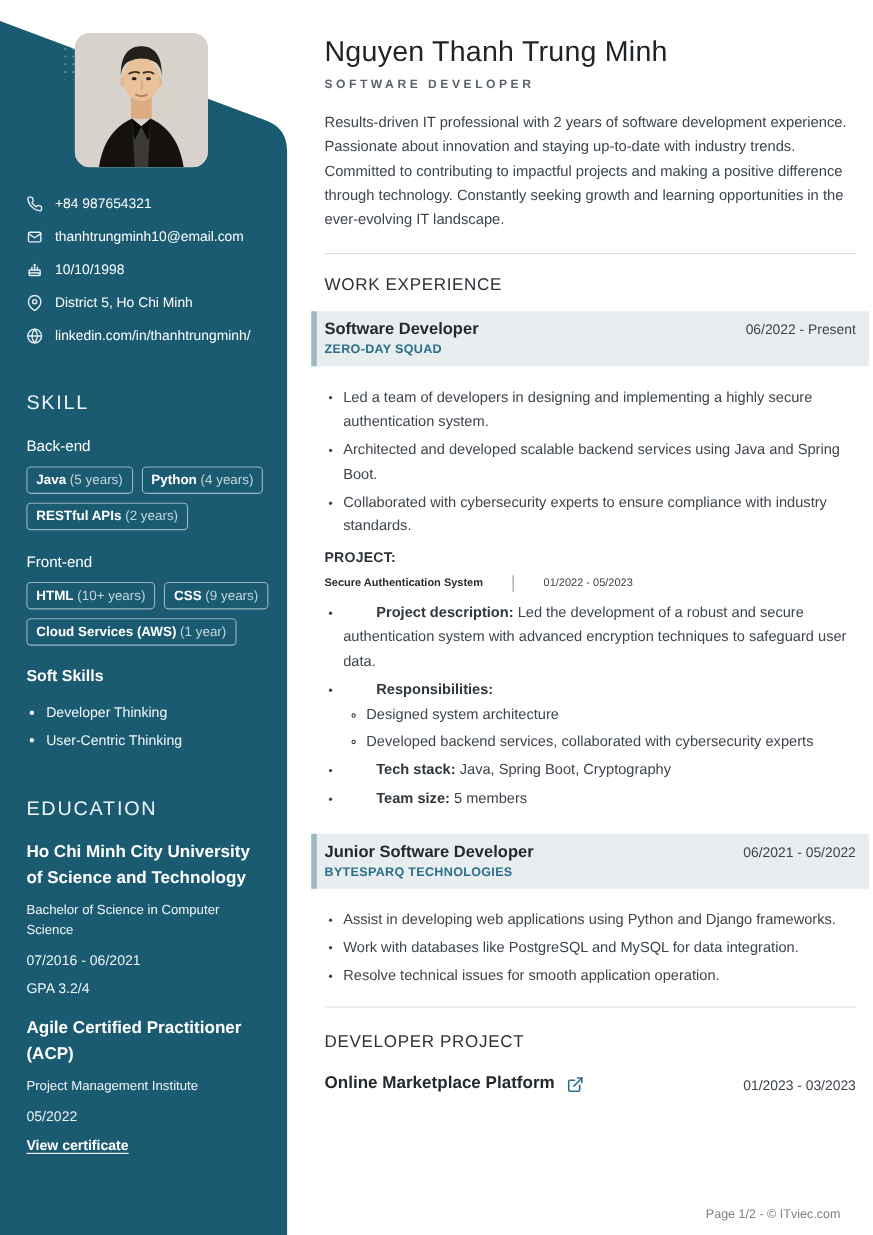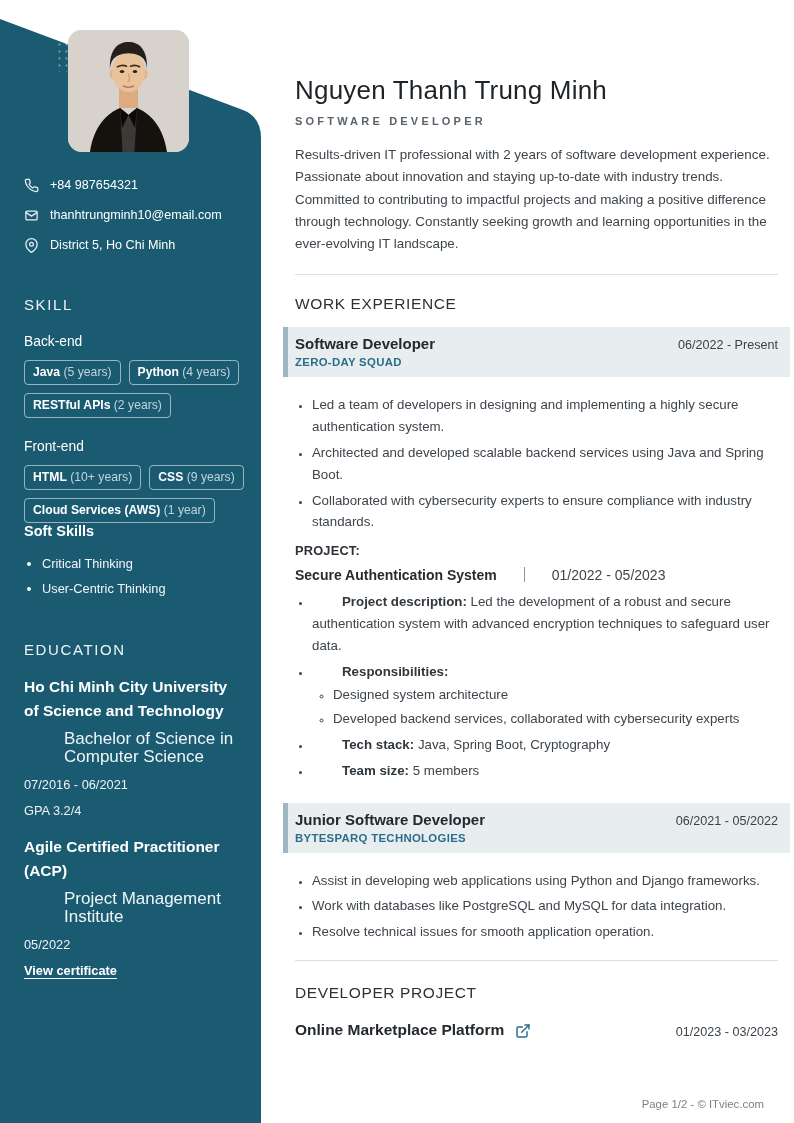"Nguyen Thanh Trung Minh" .main { margin-top: 44px -> none }
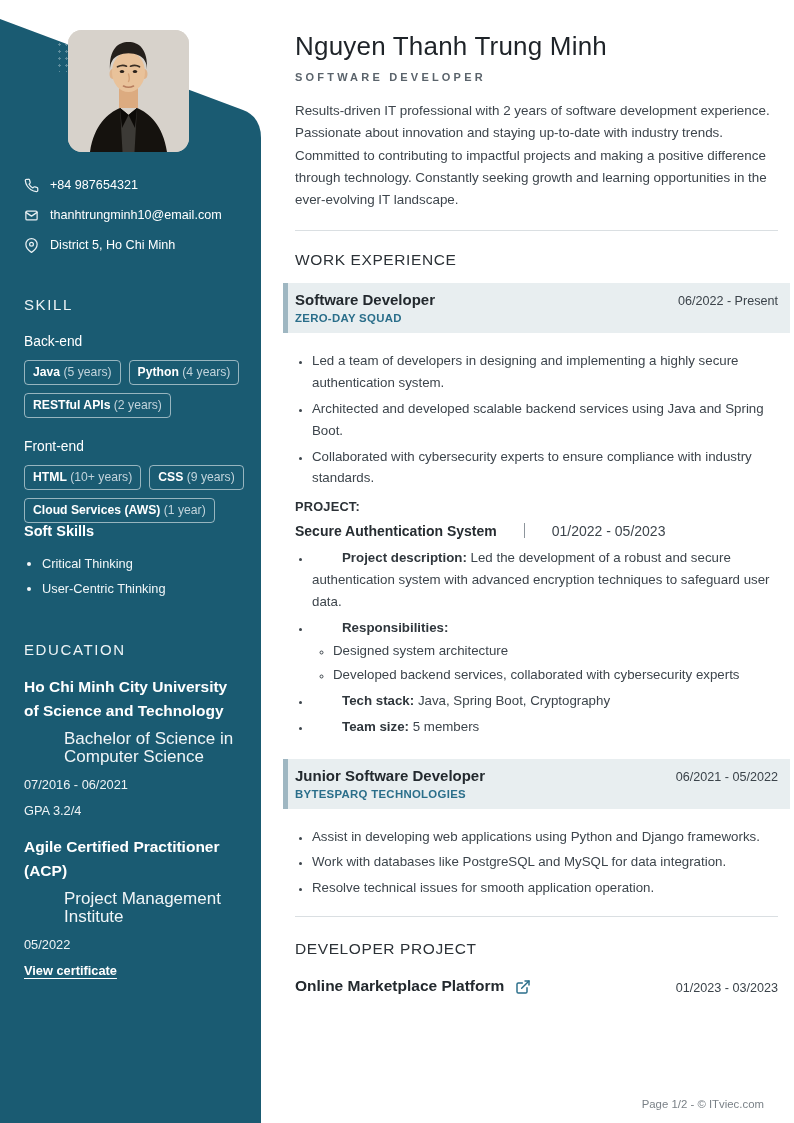"10/10/1998" div.contact-item { html: none -> <div> <svg> <rect></rect> <path></path> <line></line> <line></line> <line></line> <circle></circle> </svg> <span>10/10/1998</span> </div> }
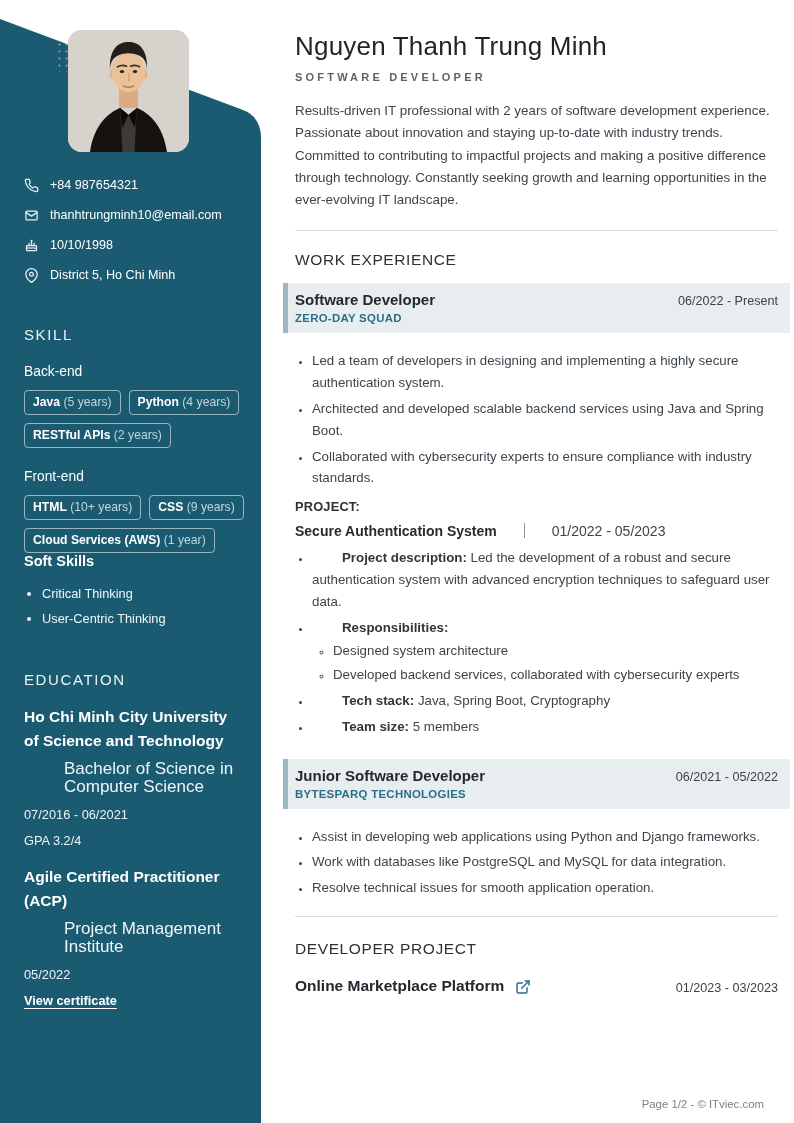"linkedin.com/in/thanhtrungminh/" div.contact-item { html: none -> <div> <svg> <circle></circle> <line></line> <path></path> </svg> <span>linkedin.com/in/thanhtrungminh/</span> </div> }
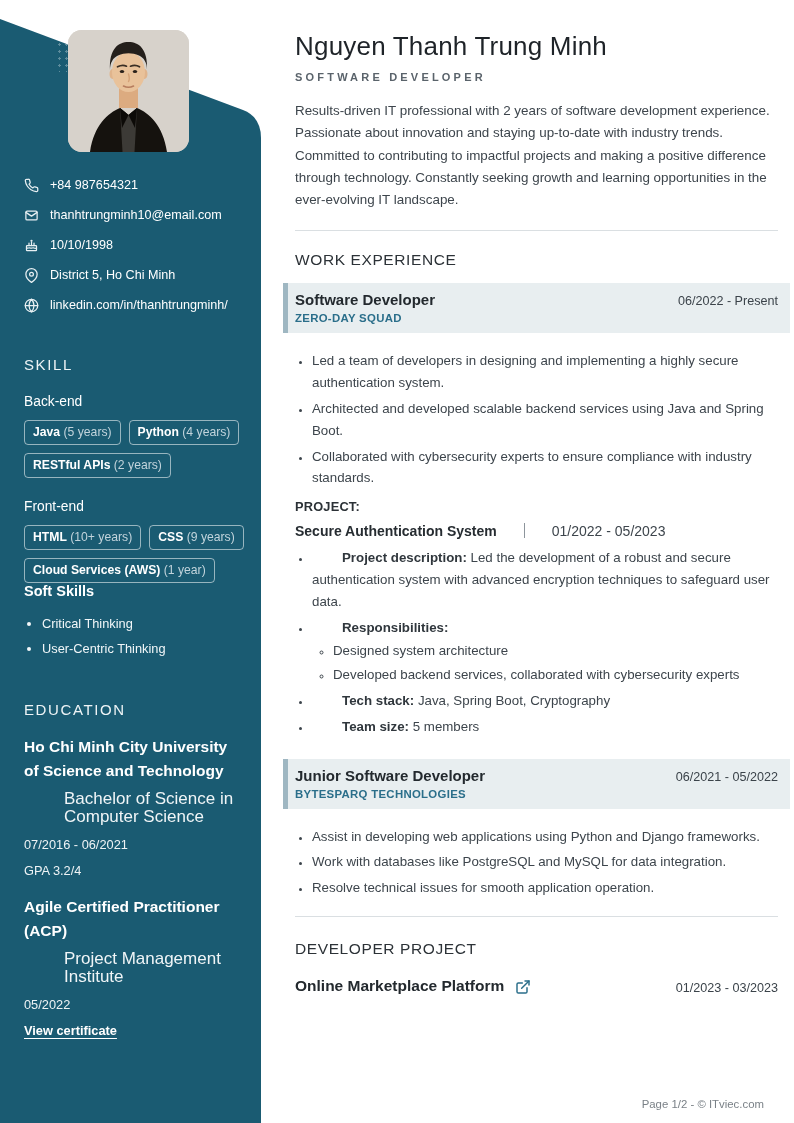"SKILL" .side-h { font-size: 15px -> 18px }
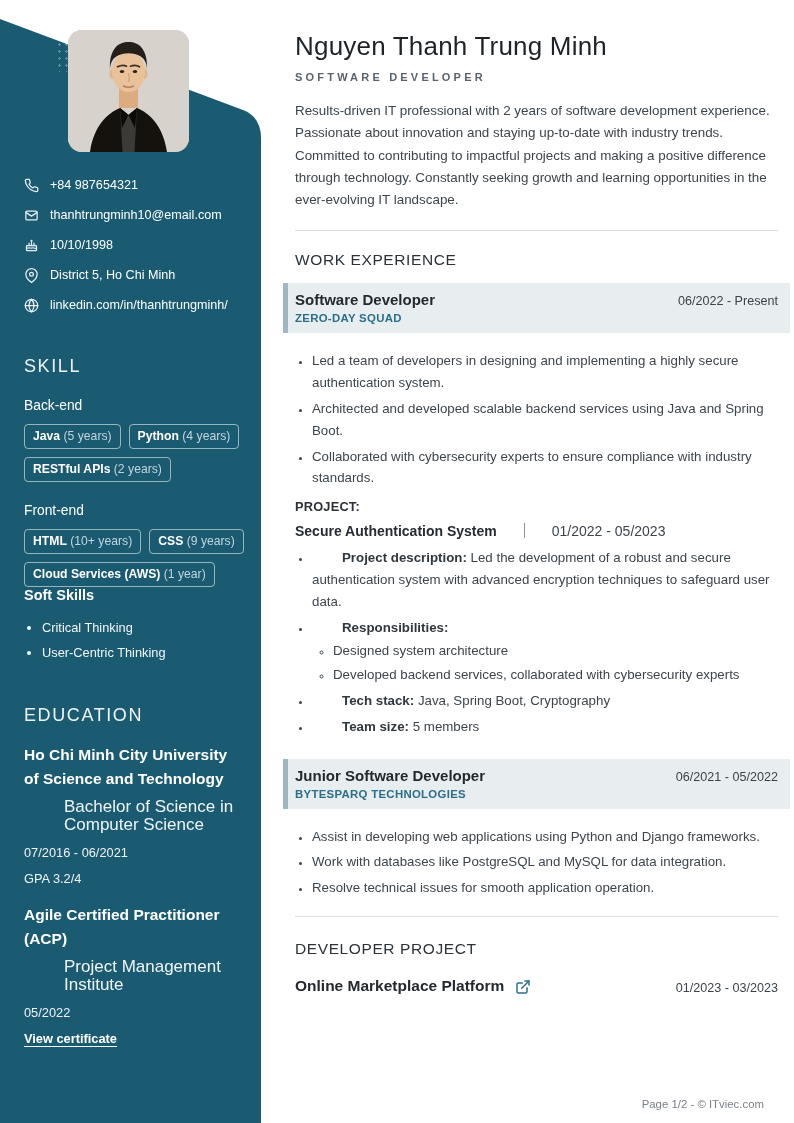"Secure Authentication System" .proj-title-row { align-items: none -> center; font-size: 14px -> 10px }
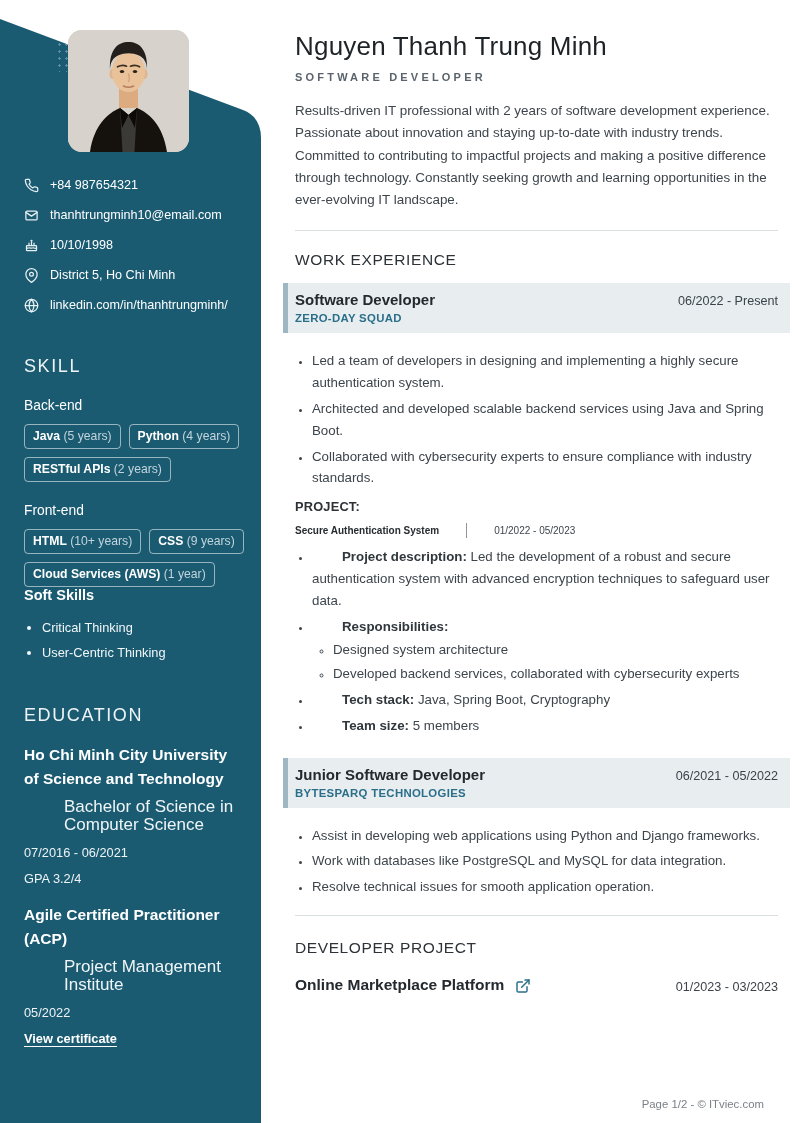"Soft Skills" .soft-t { margin-top: none -> 20px }
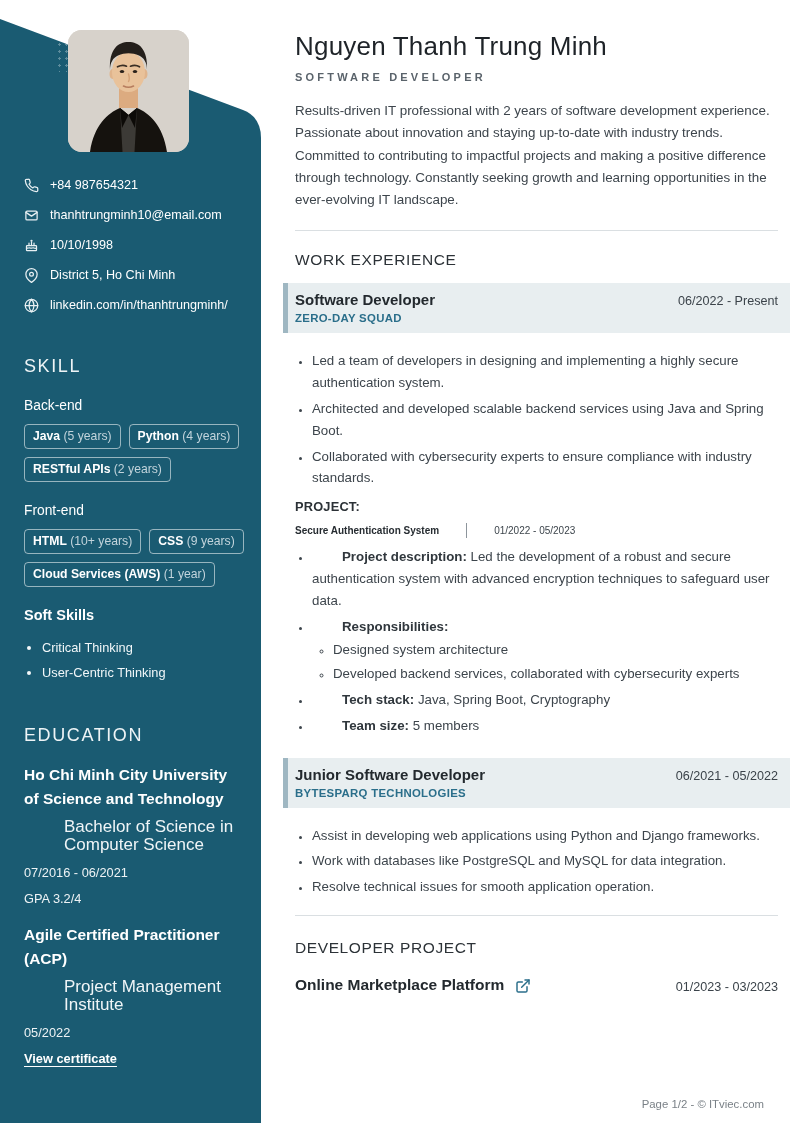"Critical Thinking" li { text: Critical -> Developer }
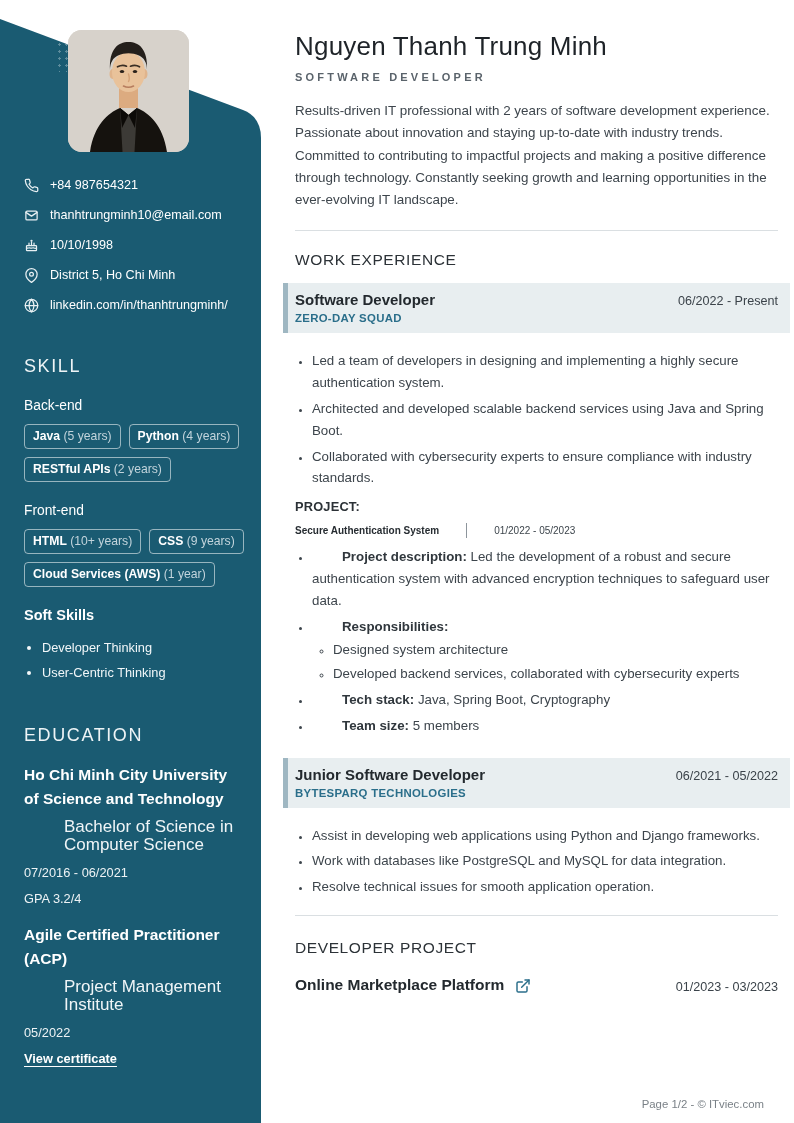"Bachelor of Science in Computer" .degree { font-size: 17px -> 12px; margin-left: 40px -> none }
